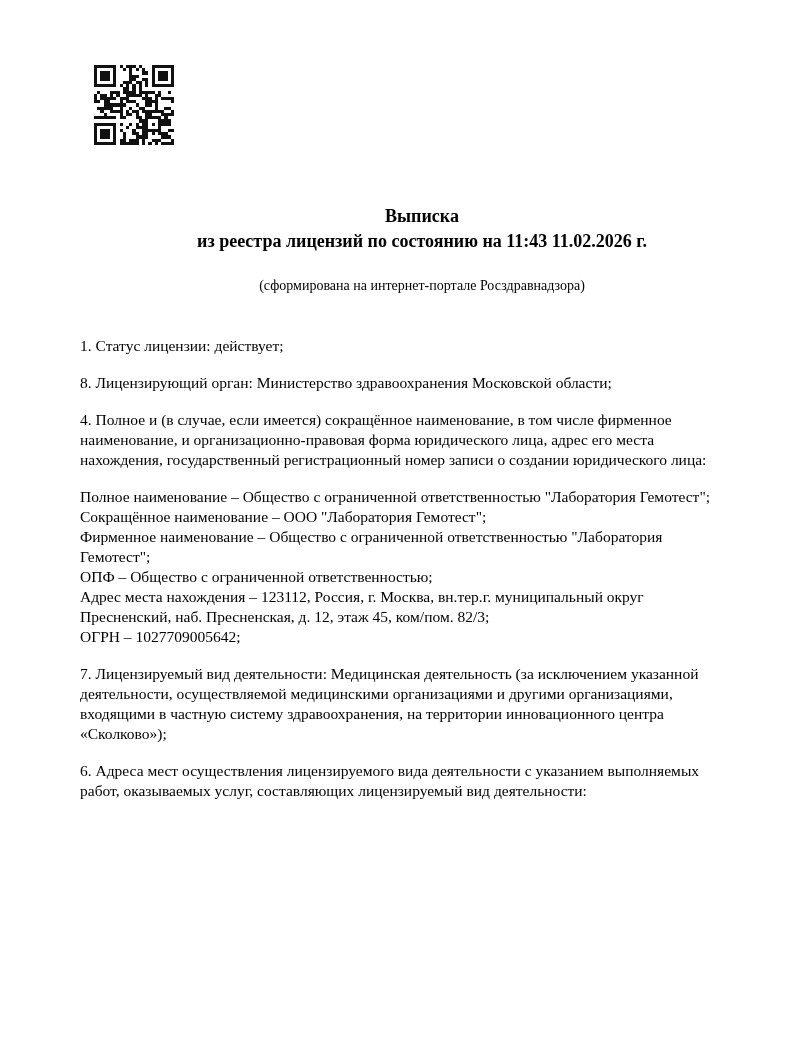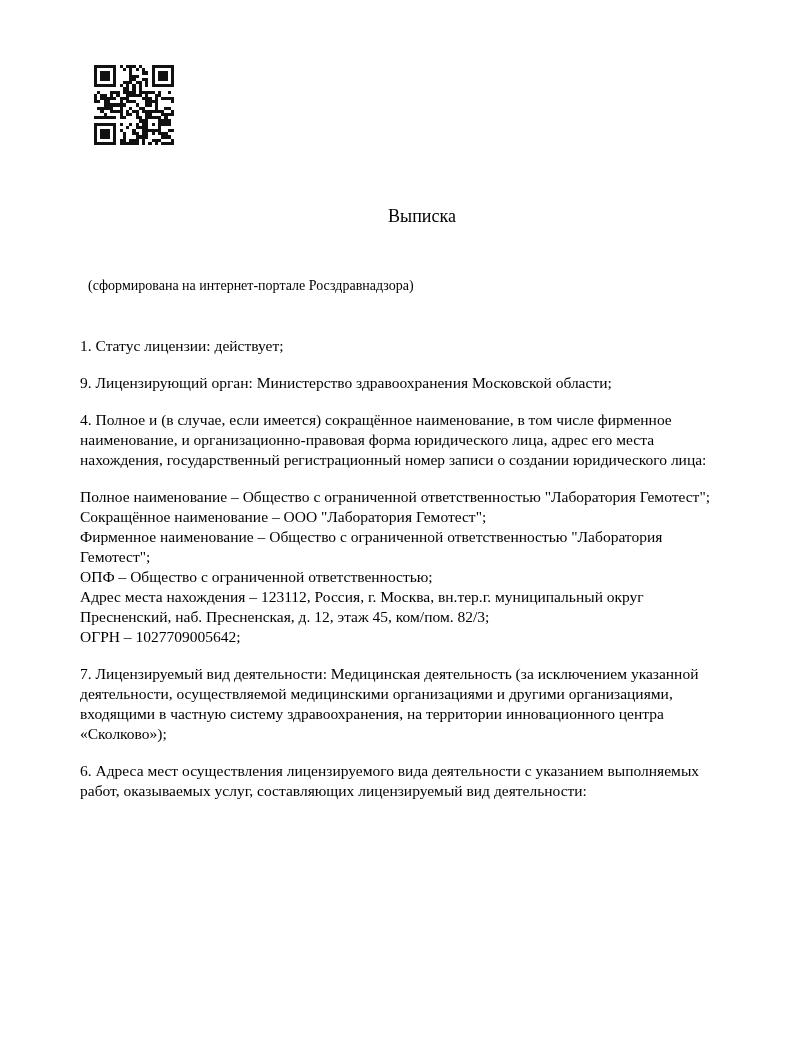"Выписка" .title-block { font-weight: normal -> bold }
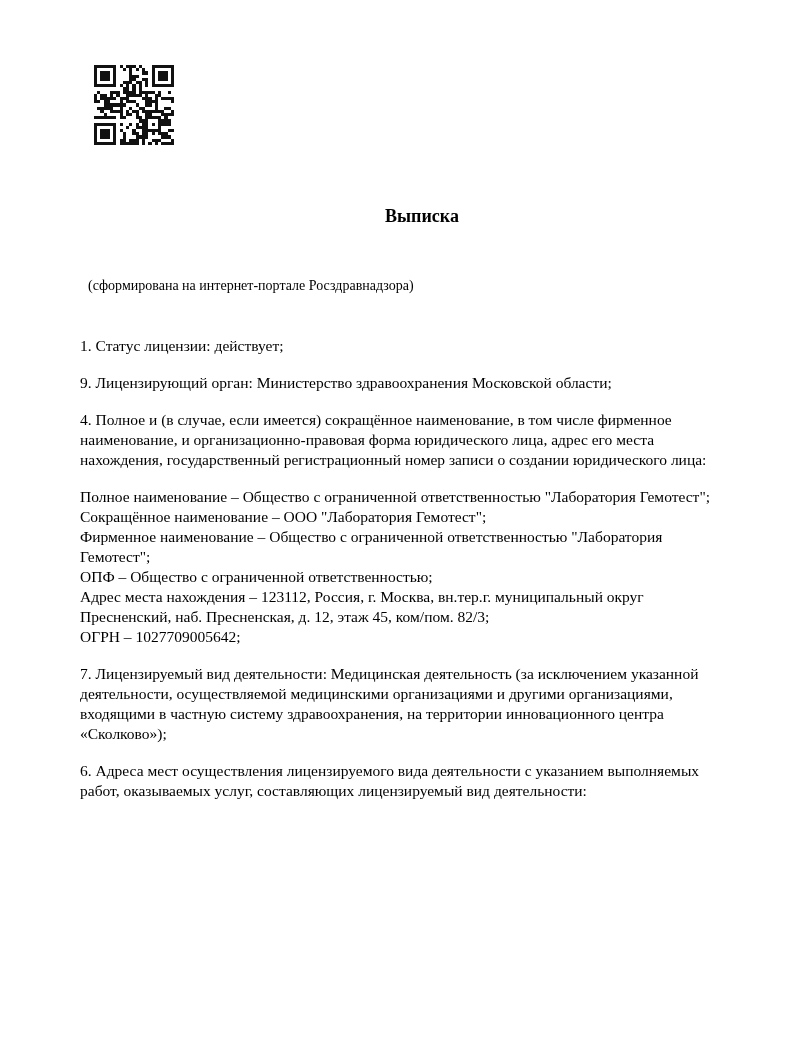"из реестра лицензий по состоянию" div { html: none -> <div>из реестра лицензий по состоянию на 11:43 11.02.2026 г.</div> }
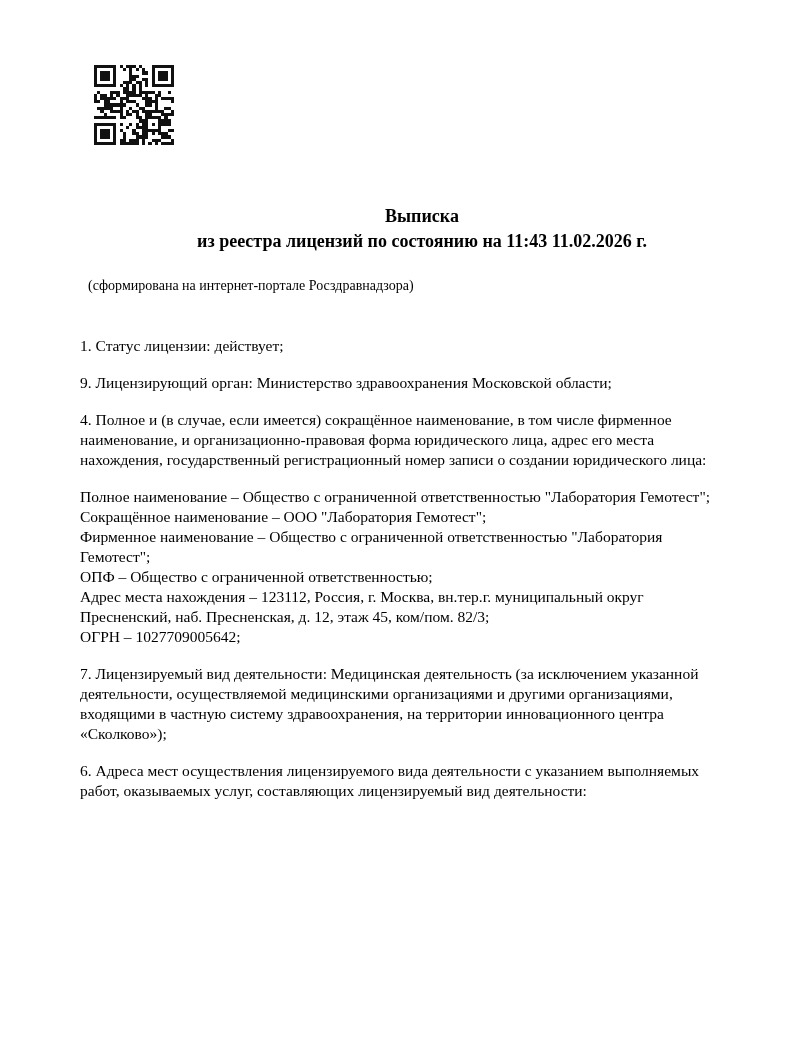"(сформирована на интернет-портале" .subtitle { text-align: left -> center }
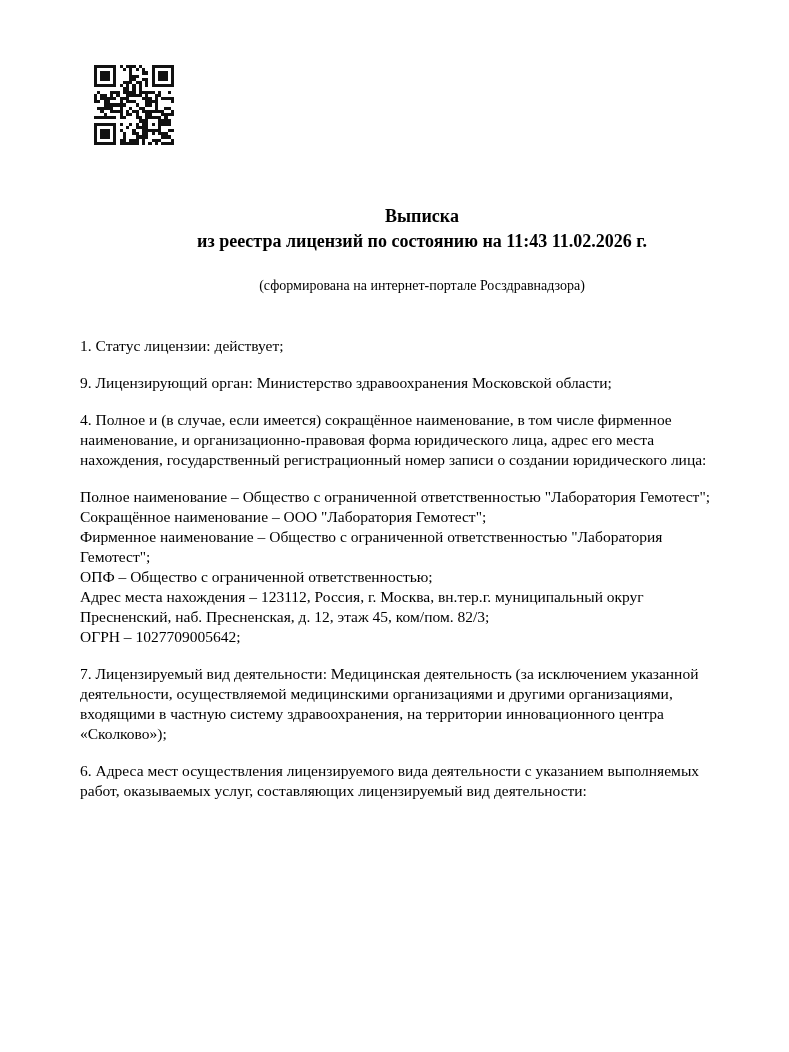"9. Лицензирующий орган: Министерство" div.para { text: 9 -> 8 }
